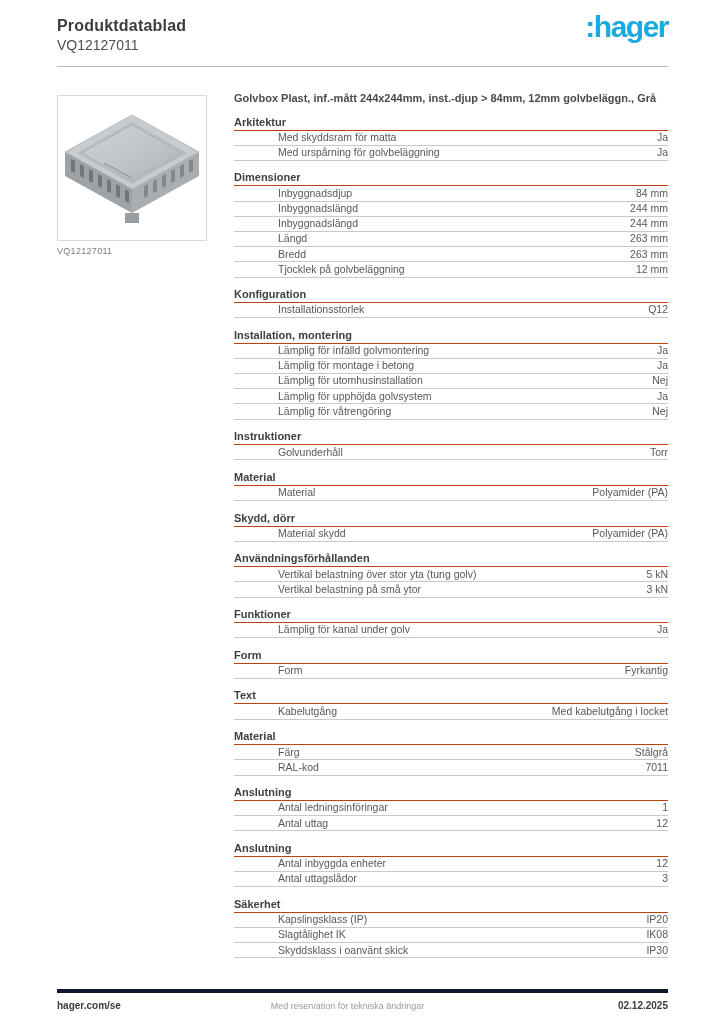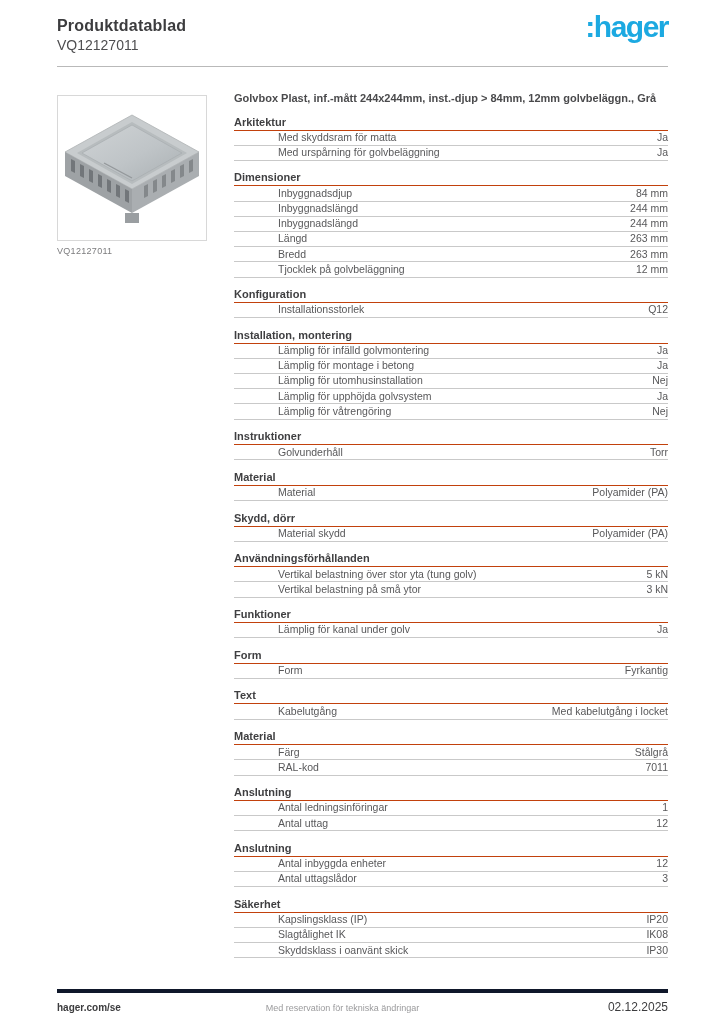"02.12.2025" .footer-right { font-size: 12px -> 10px; font-weight: normal -> bold }
